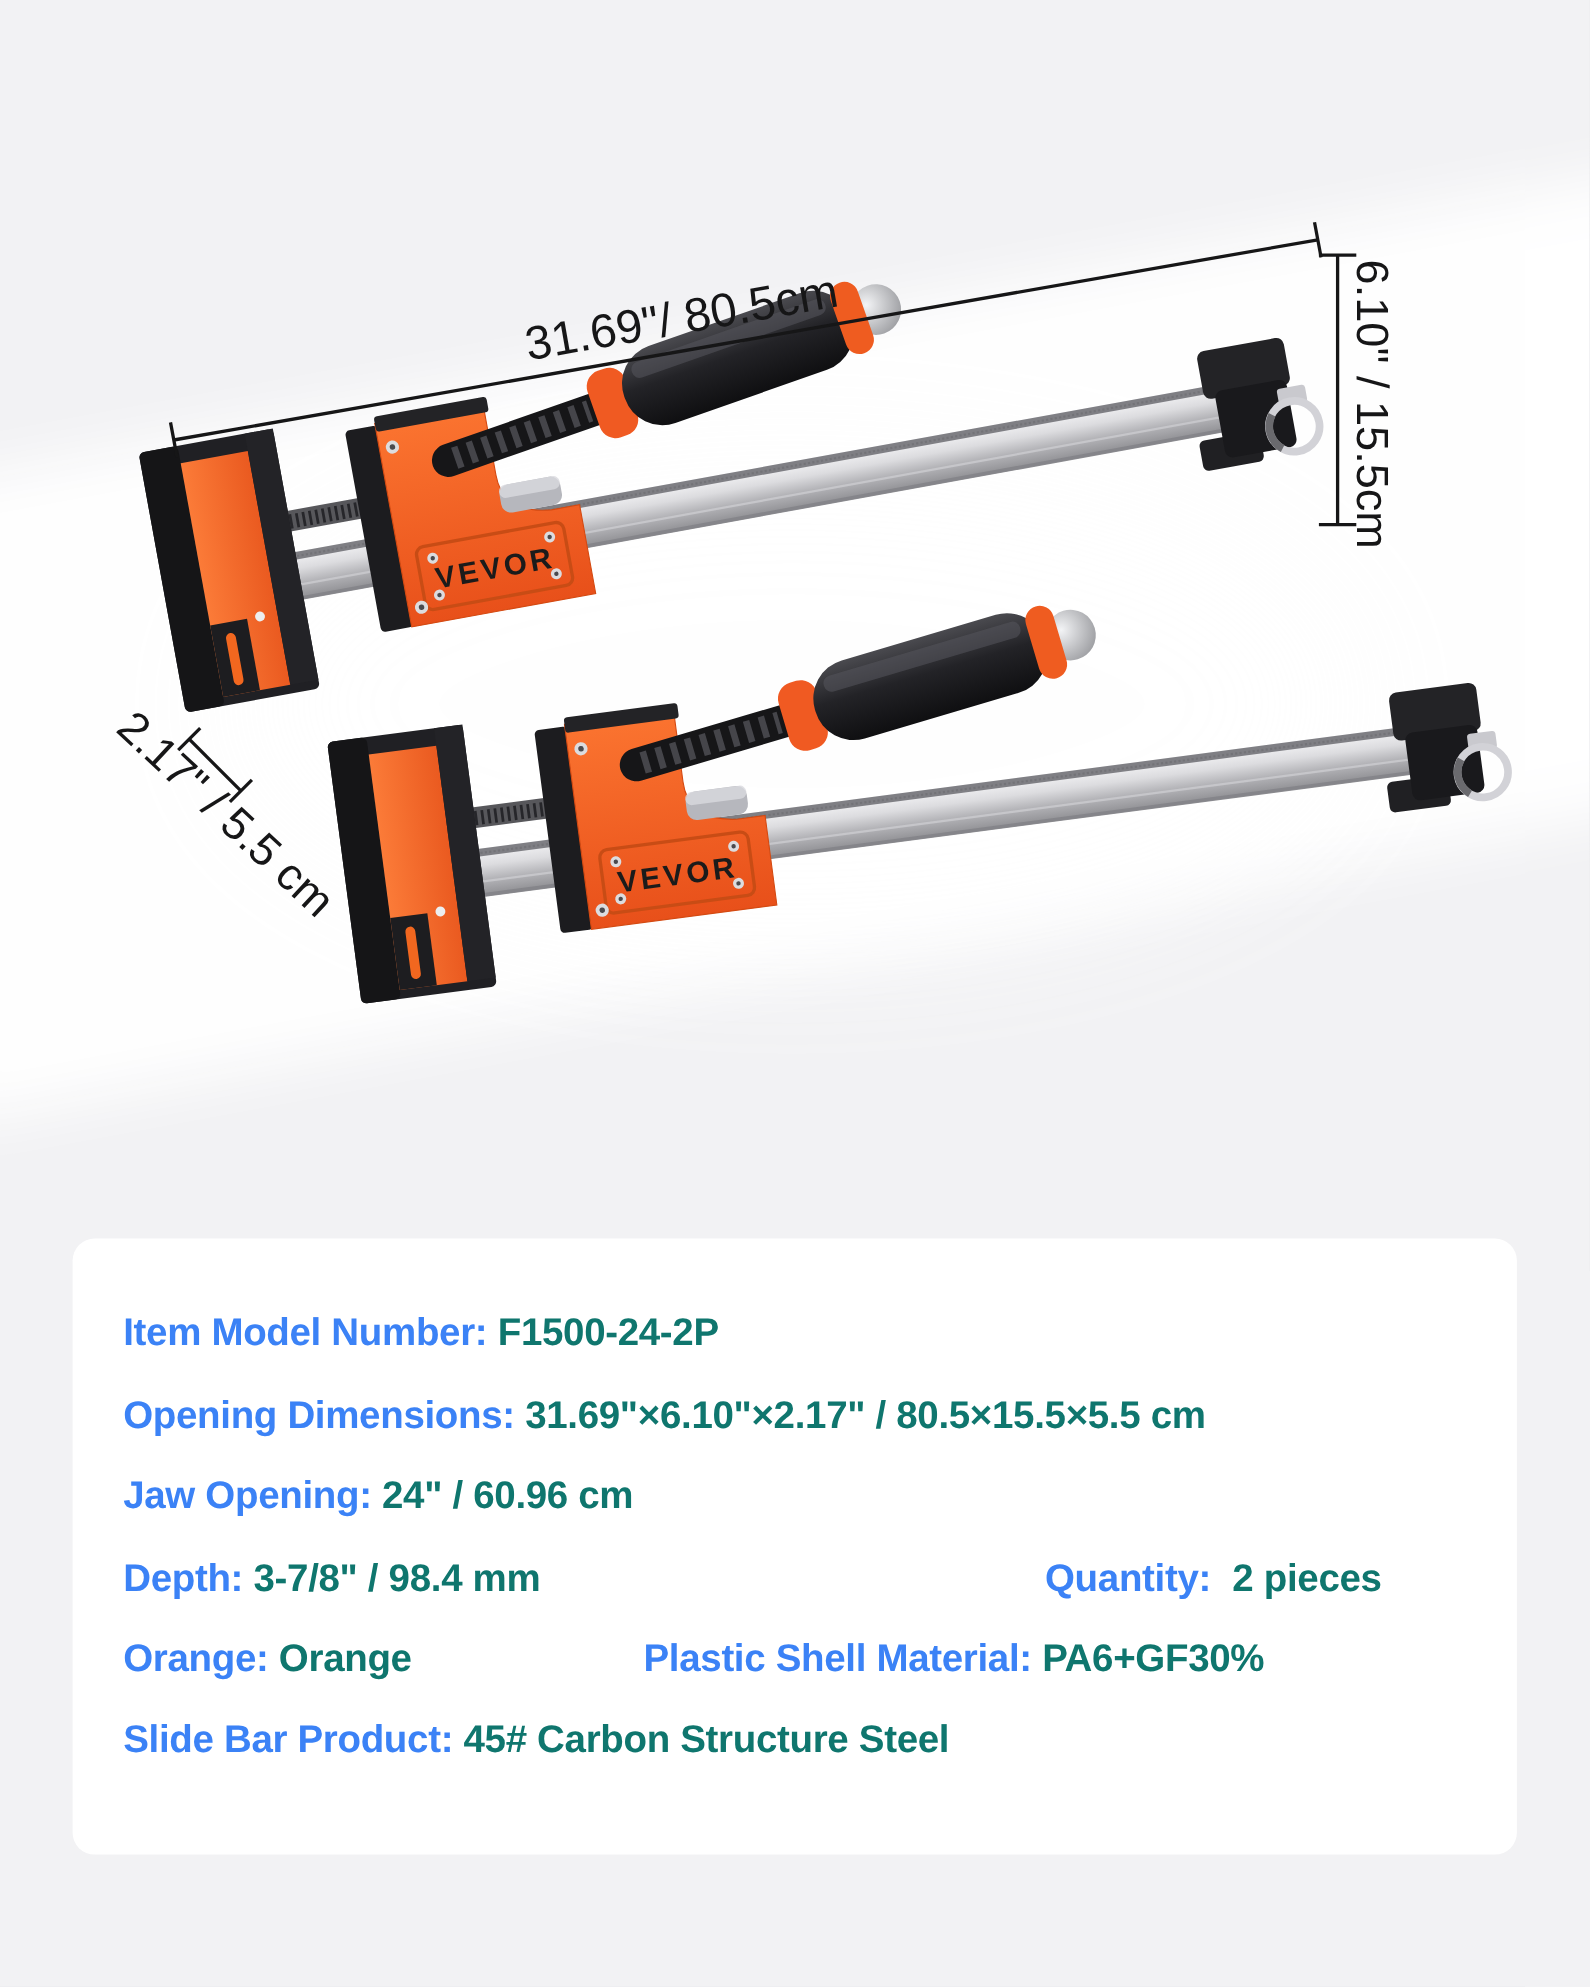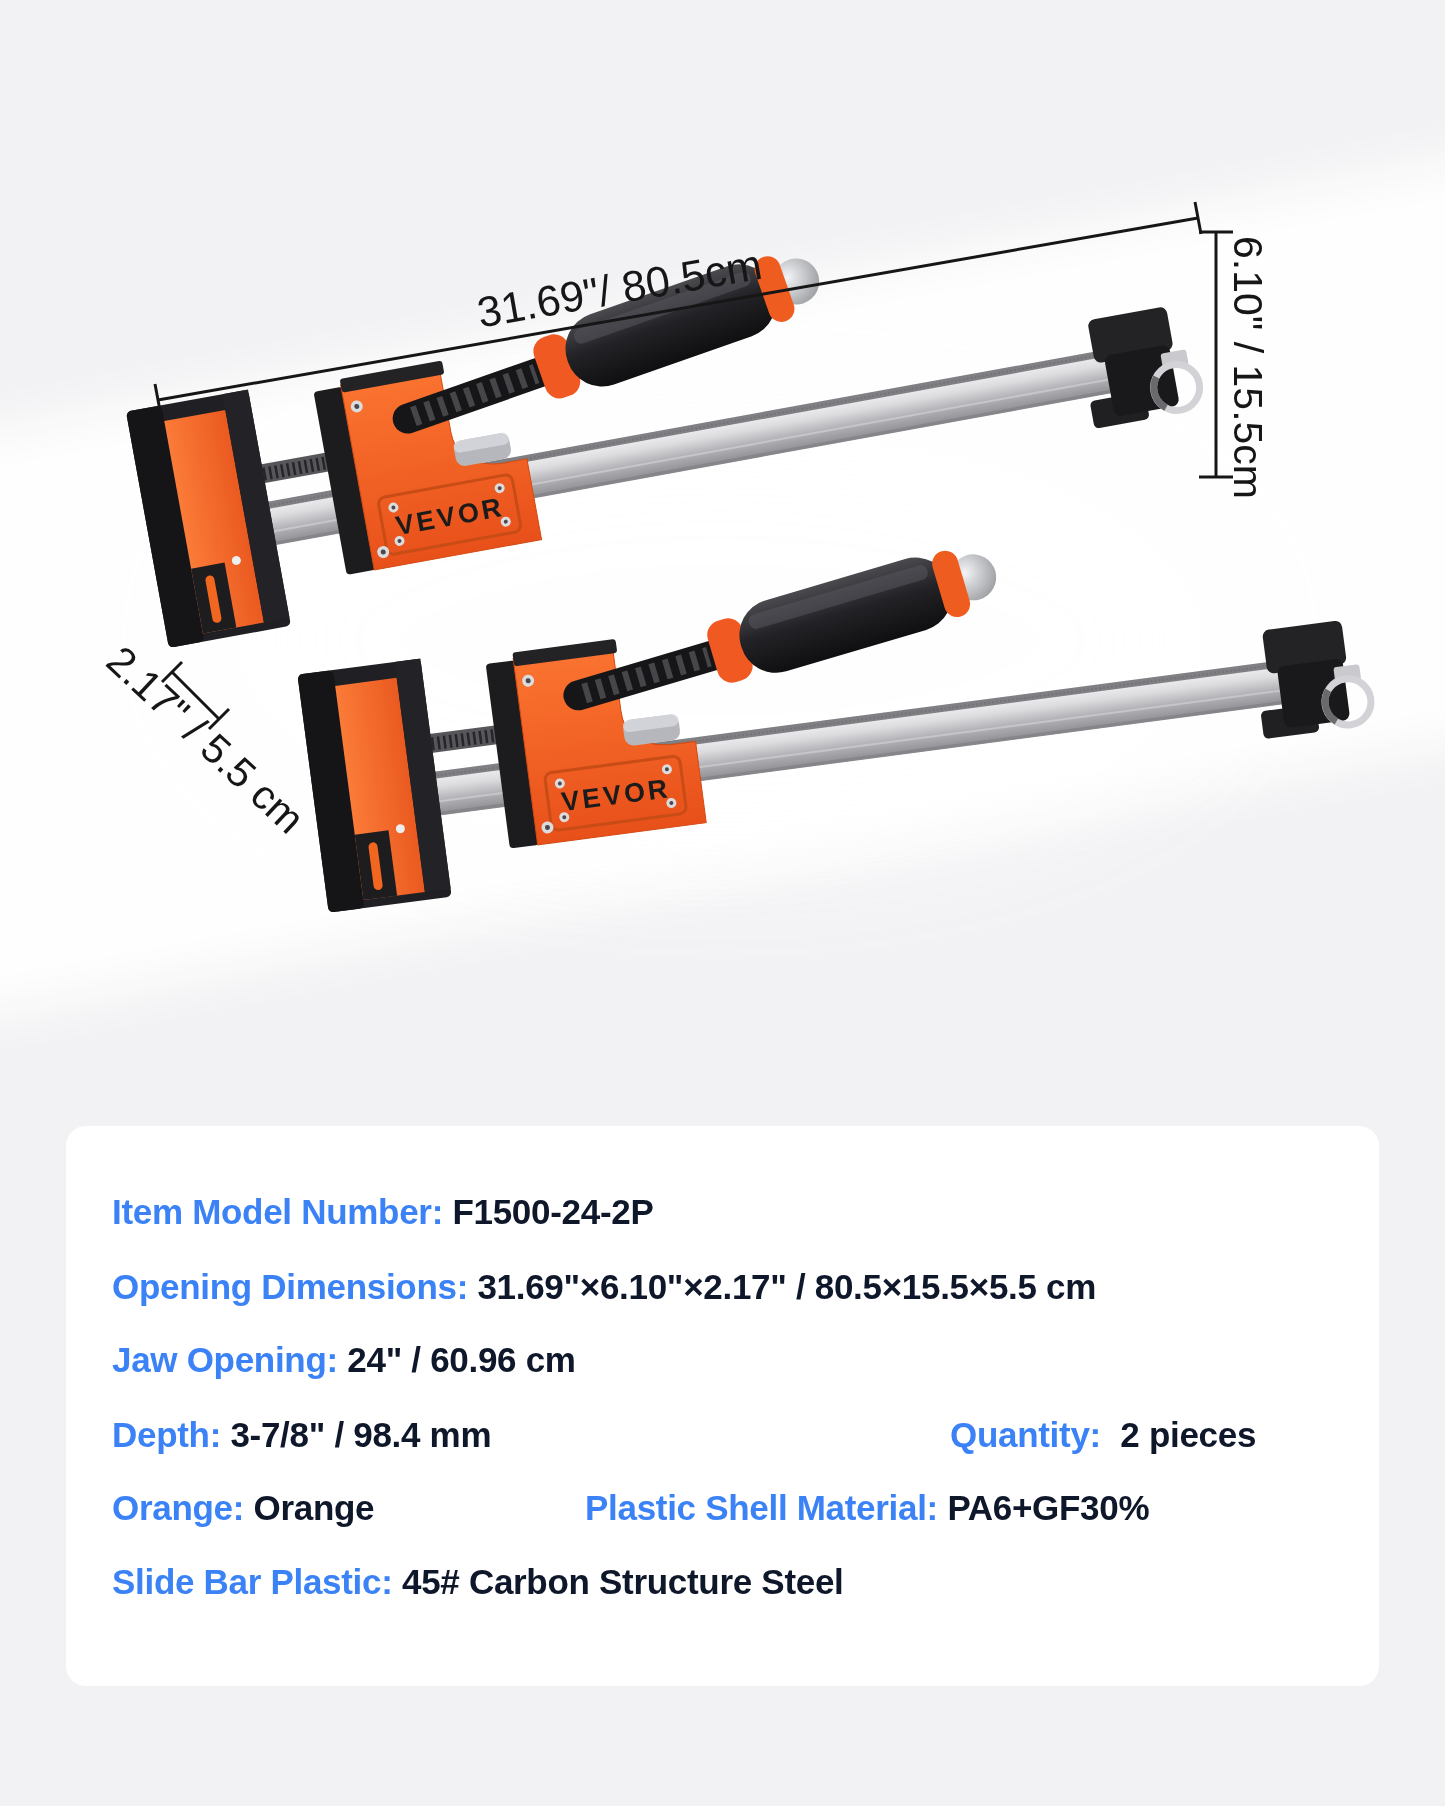"F1500-24-2P" .spec-value { color: #0f172a -> #0f766e }
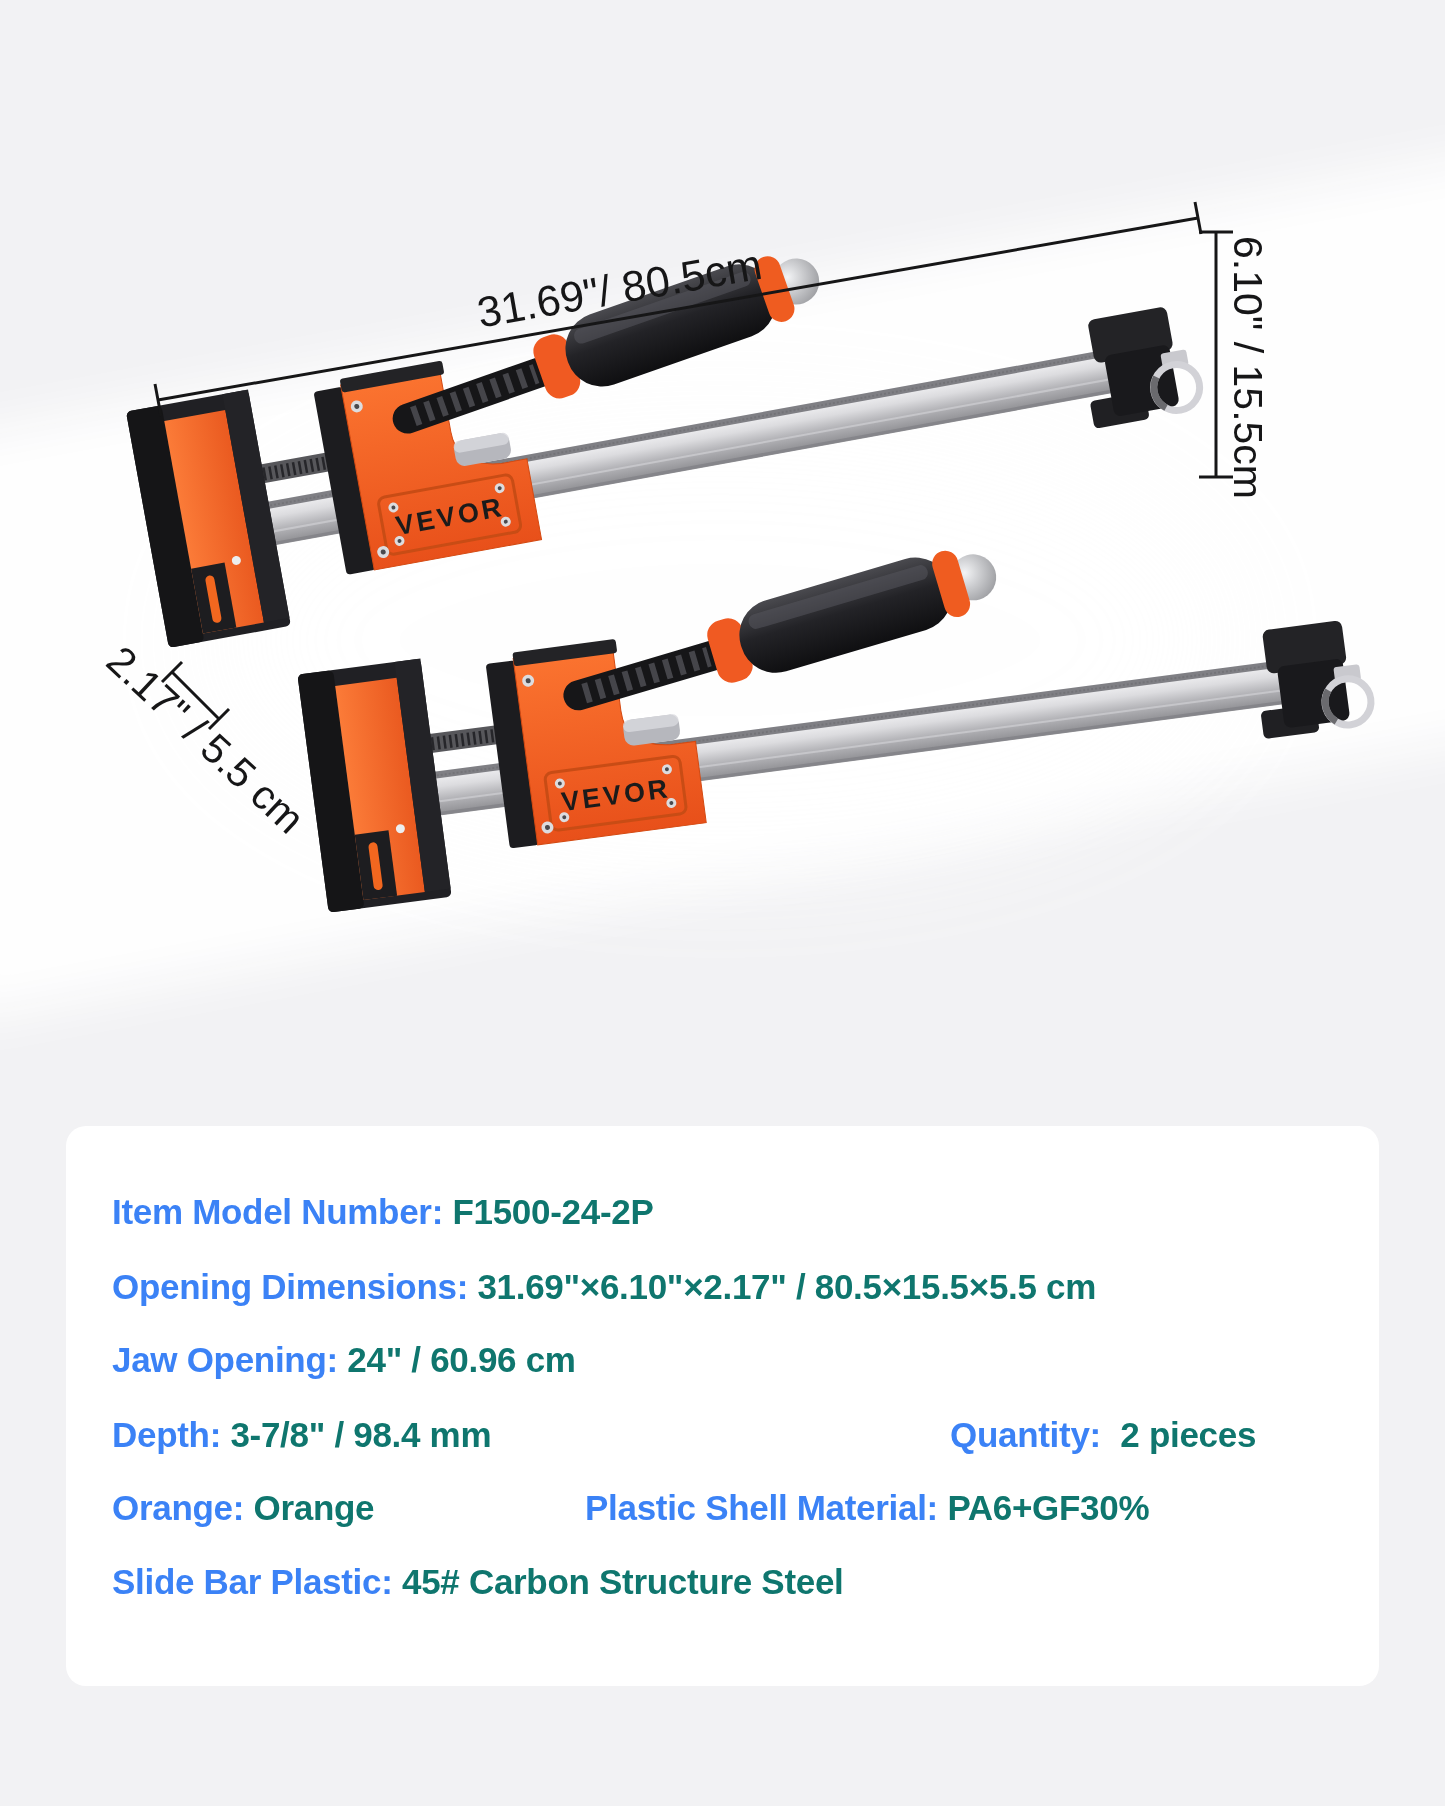"Slide Bar Plastic:" span.spec-label { text: Plastic -> Product }
